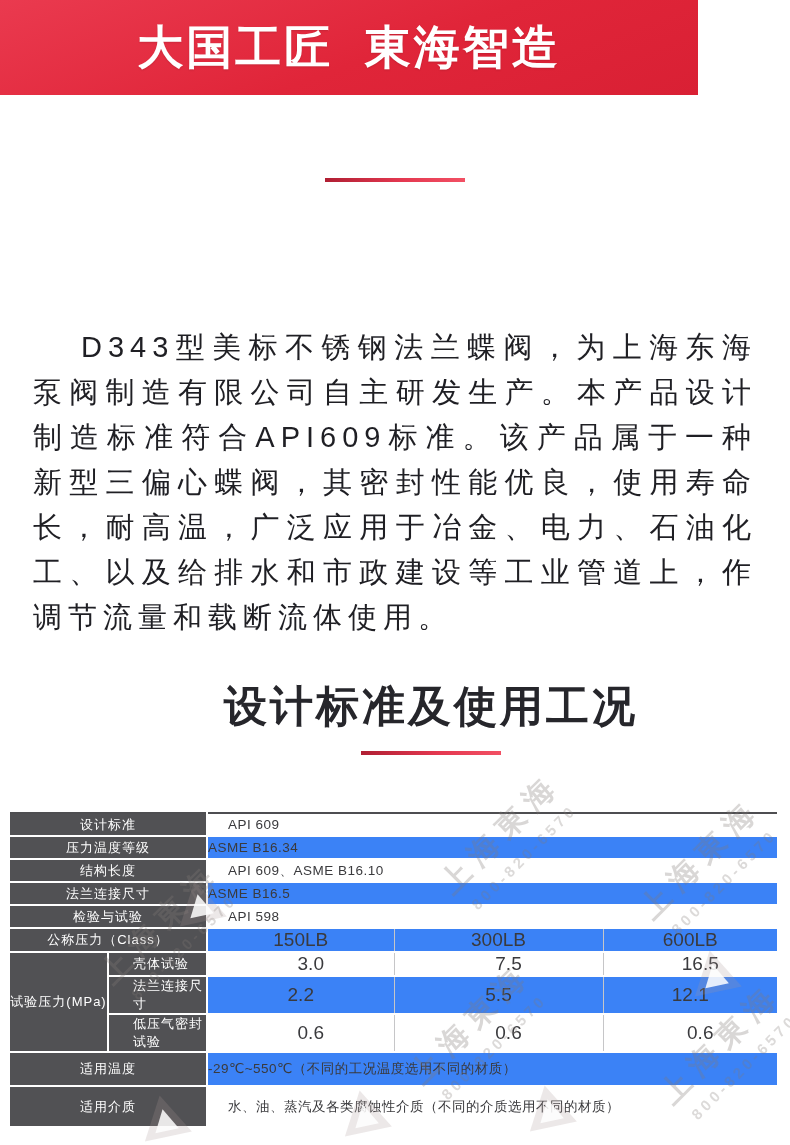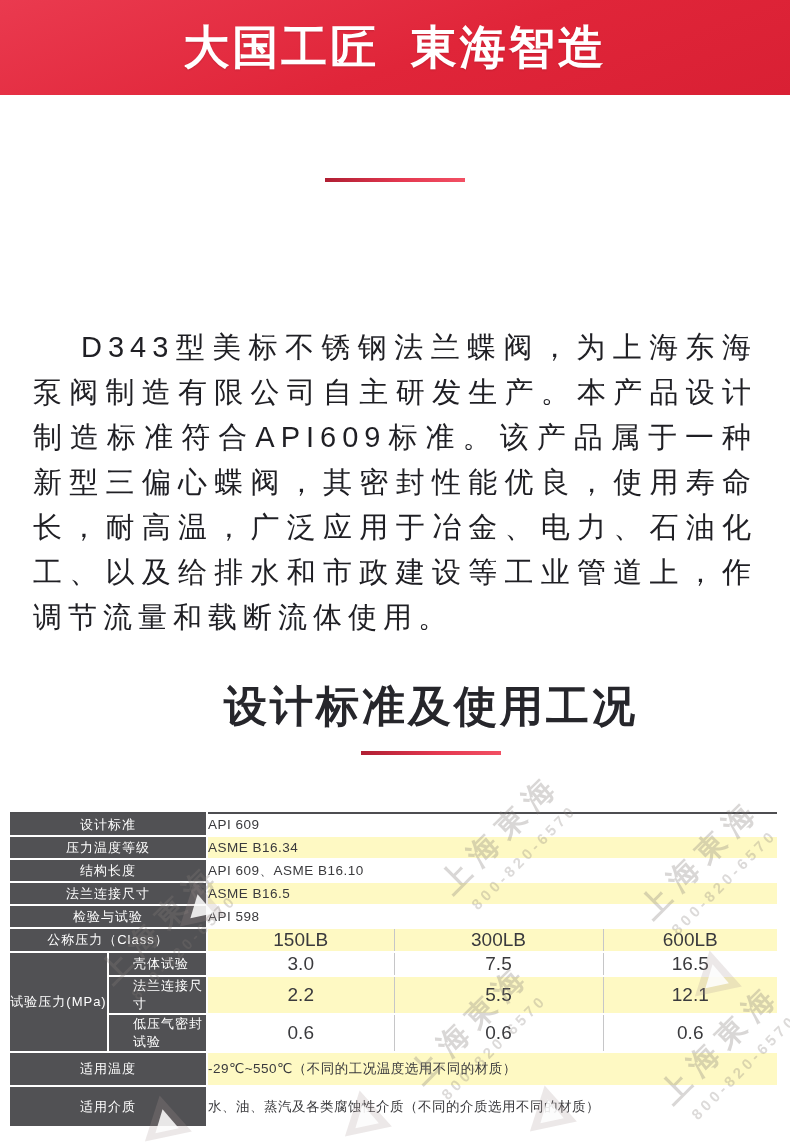"大国工匠 東海智造" .banner { width: 790px -> 698px }
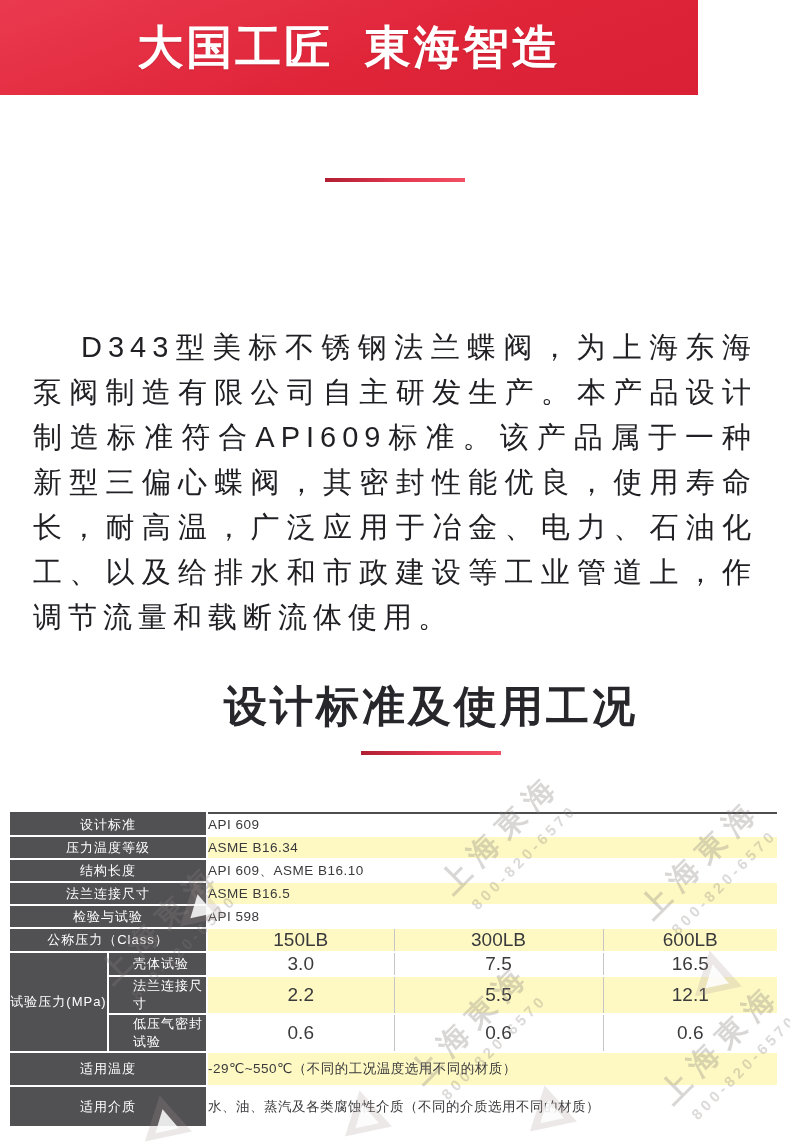"API 609" tr.w td.val, tr.w td.num { padding-left: none -> 20px }
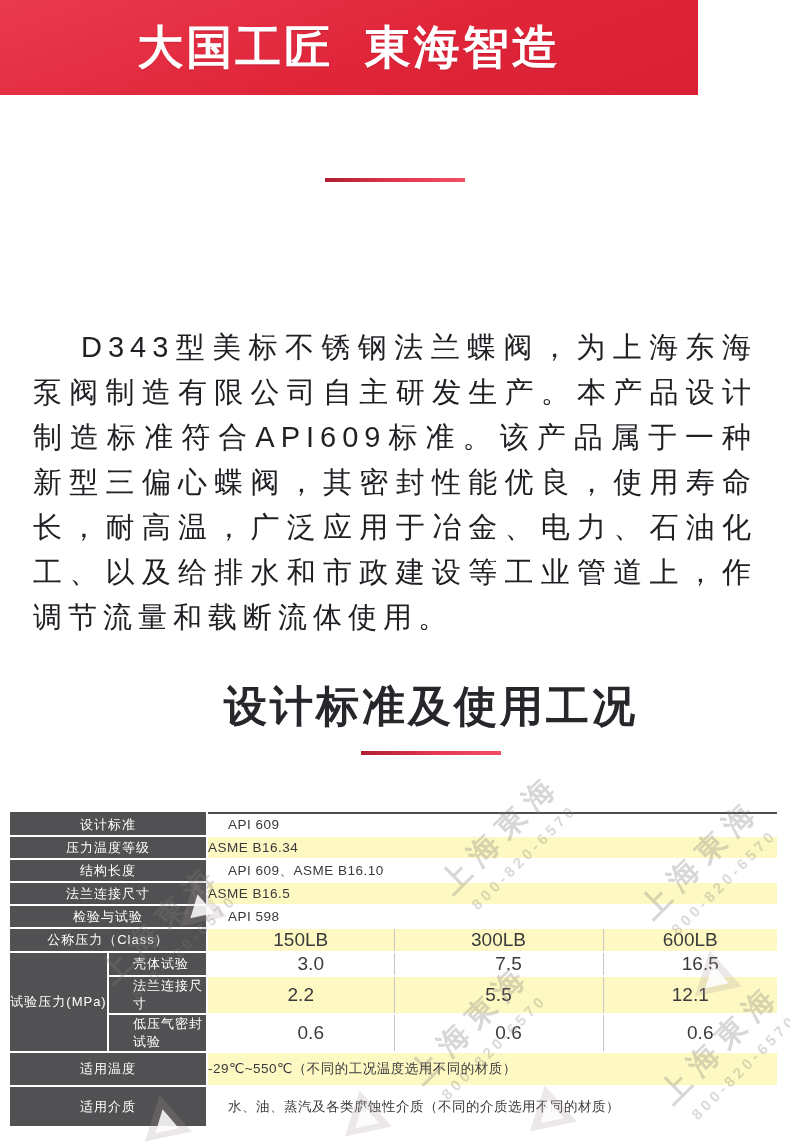"ASME B16.34" tr.g td.val, tr.g td.num { background: #fef9c3 -> #3b82f6 }
